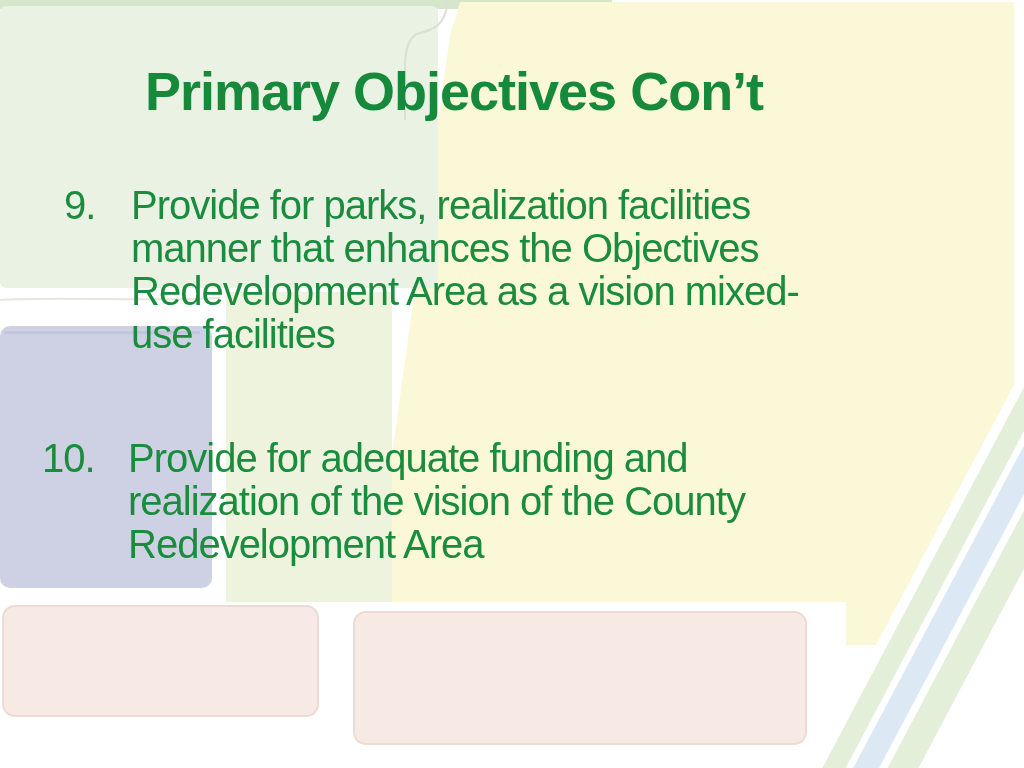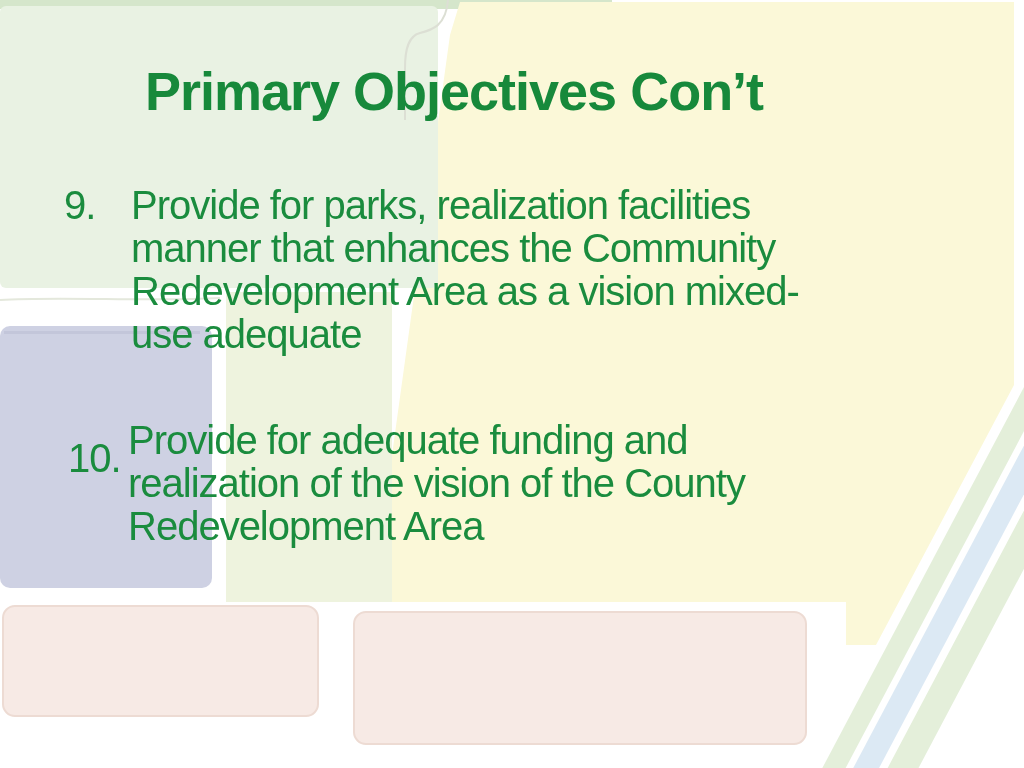"manner that enhances the Community" div { text: Community -> Objectives }
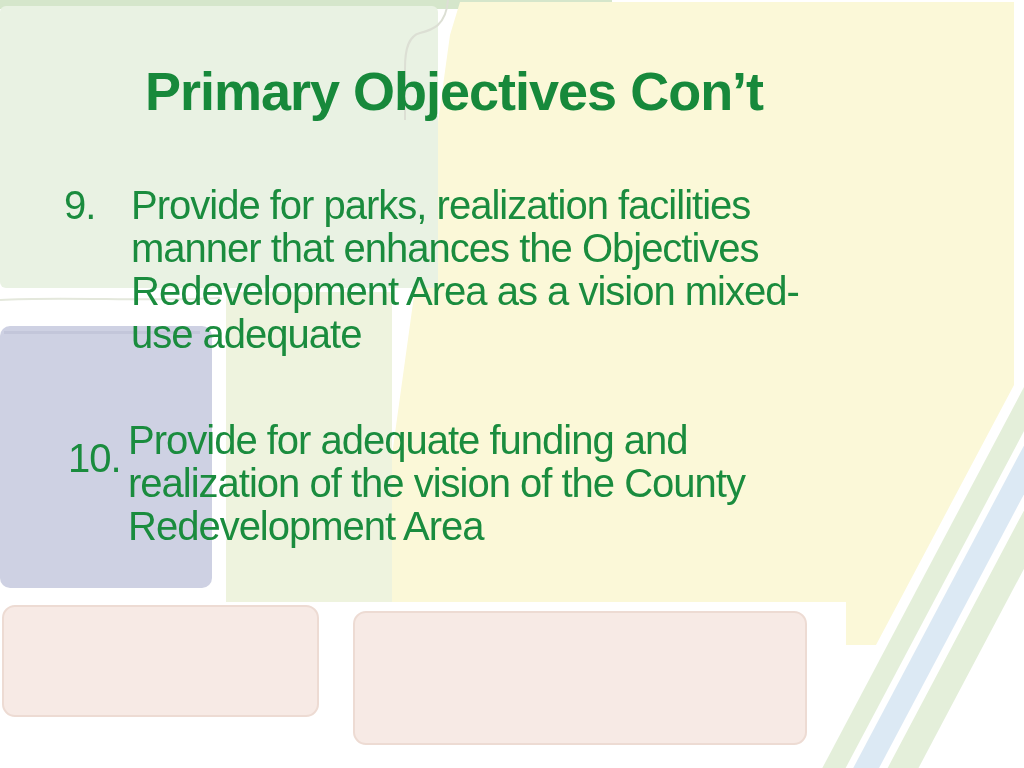"use adequate" div { text: adequate -> facilities }
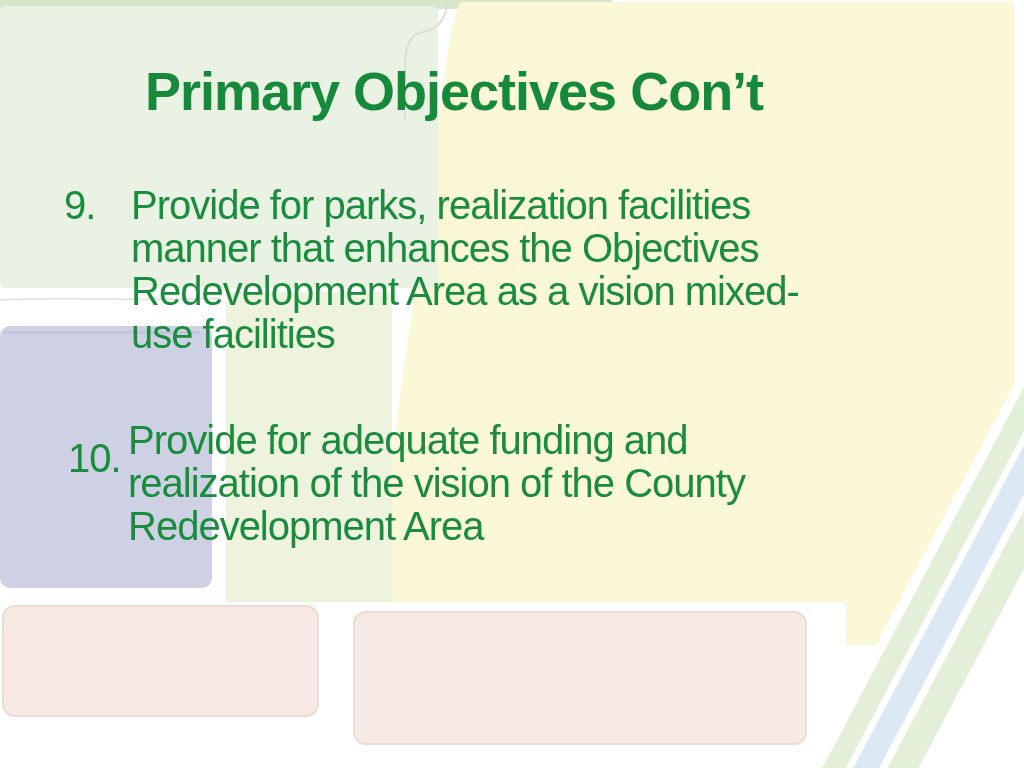"10." .num-10 { left: 68px -> 42px }
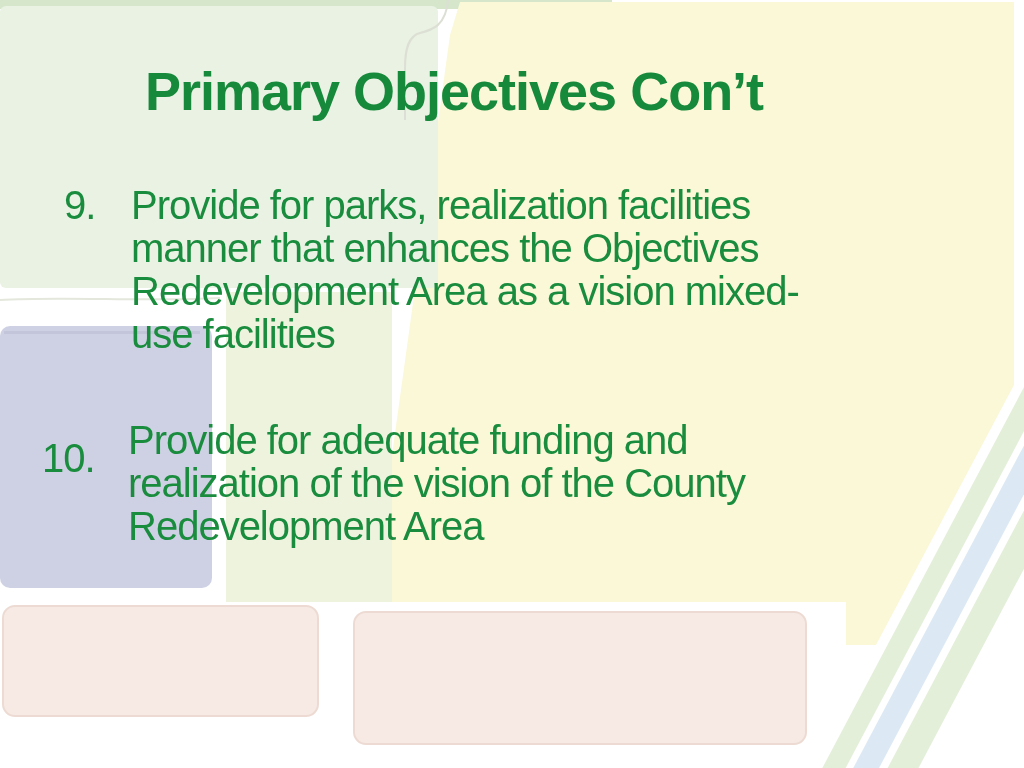"Provide for adequate funding and" .lines-10 { top: 419px -> 437px }
